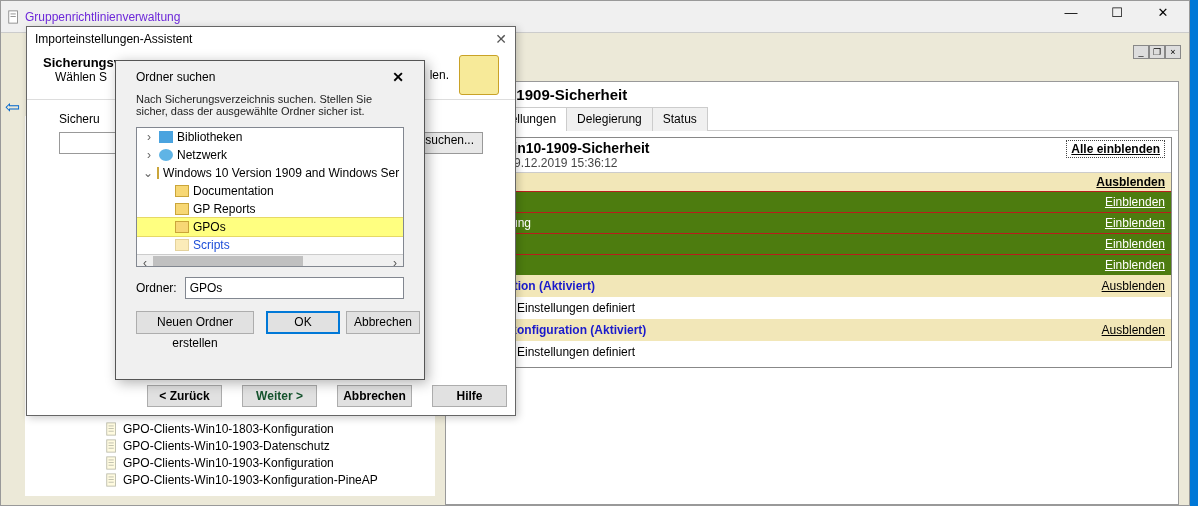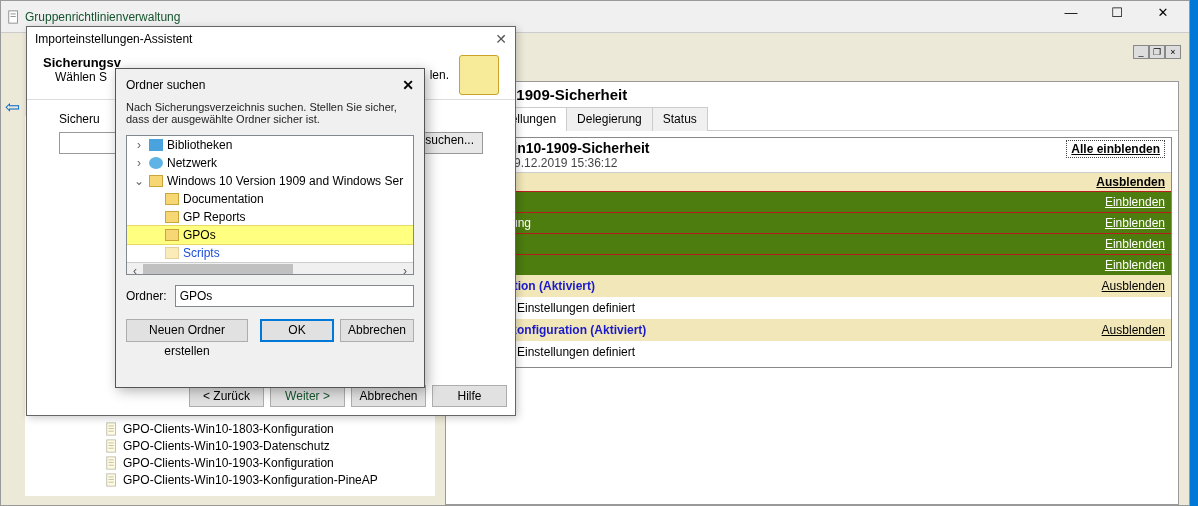"Gruppenrichtlinienverwaltung" .app-titlebar { color: #14532d -> #6d28d9 }
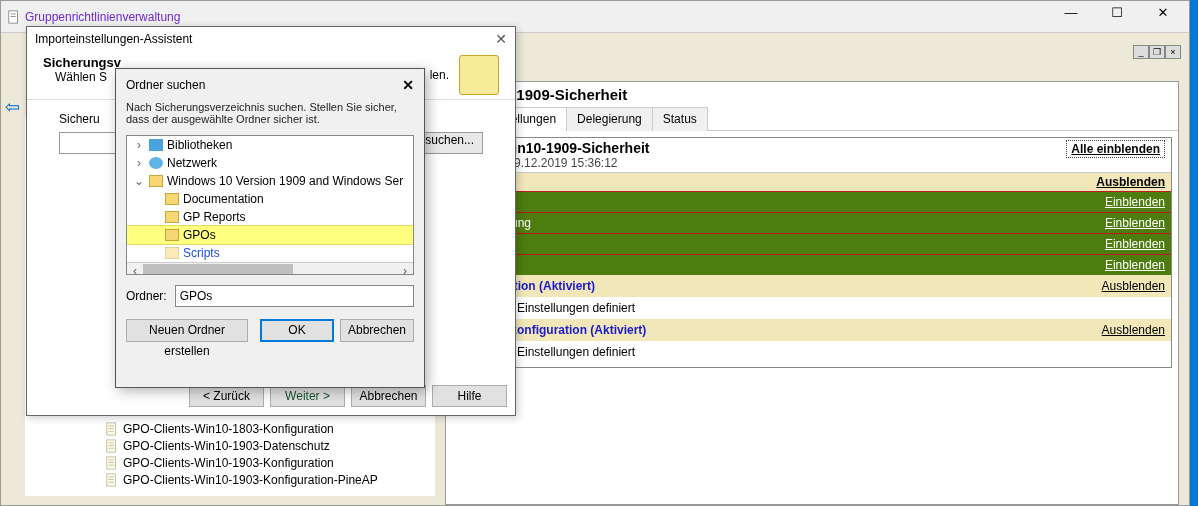"Ordner suchen" .browse-dialog { padding: 8px 10px -> 8px 20px; top: 68px -> 60px }
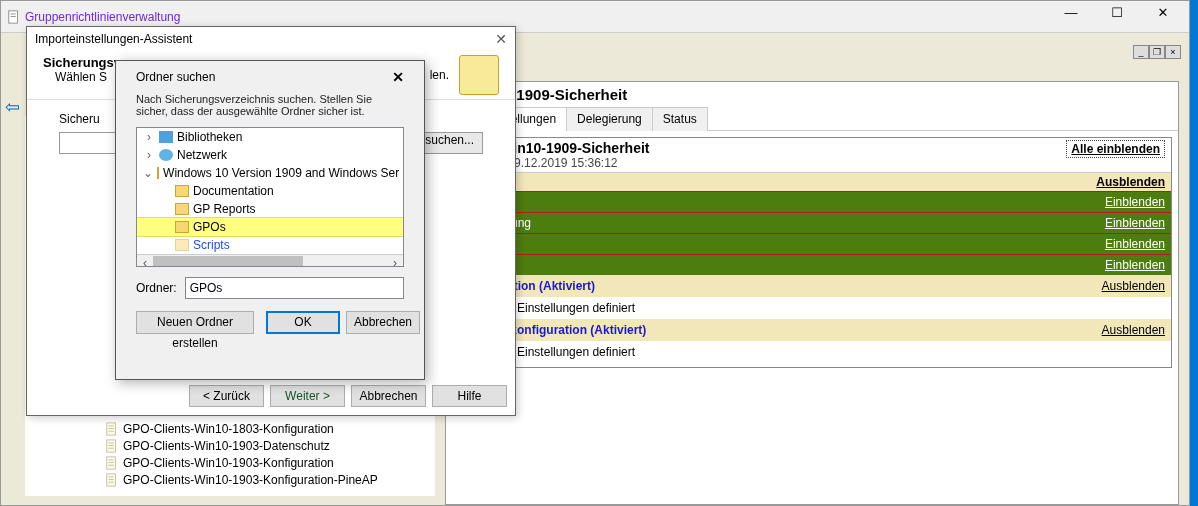"< Zurück" .wizard-buttons { font-weight: none -> bold; gap: 6px -> 20px }
